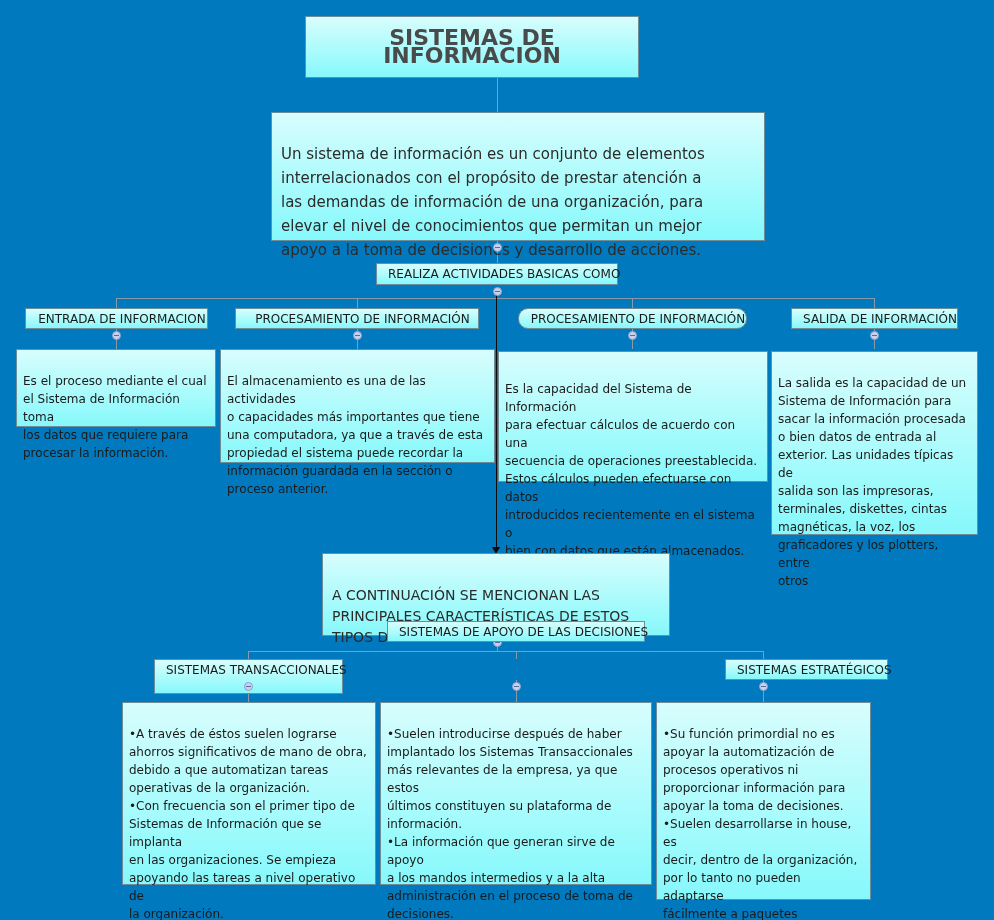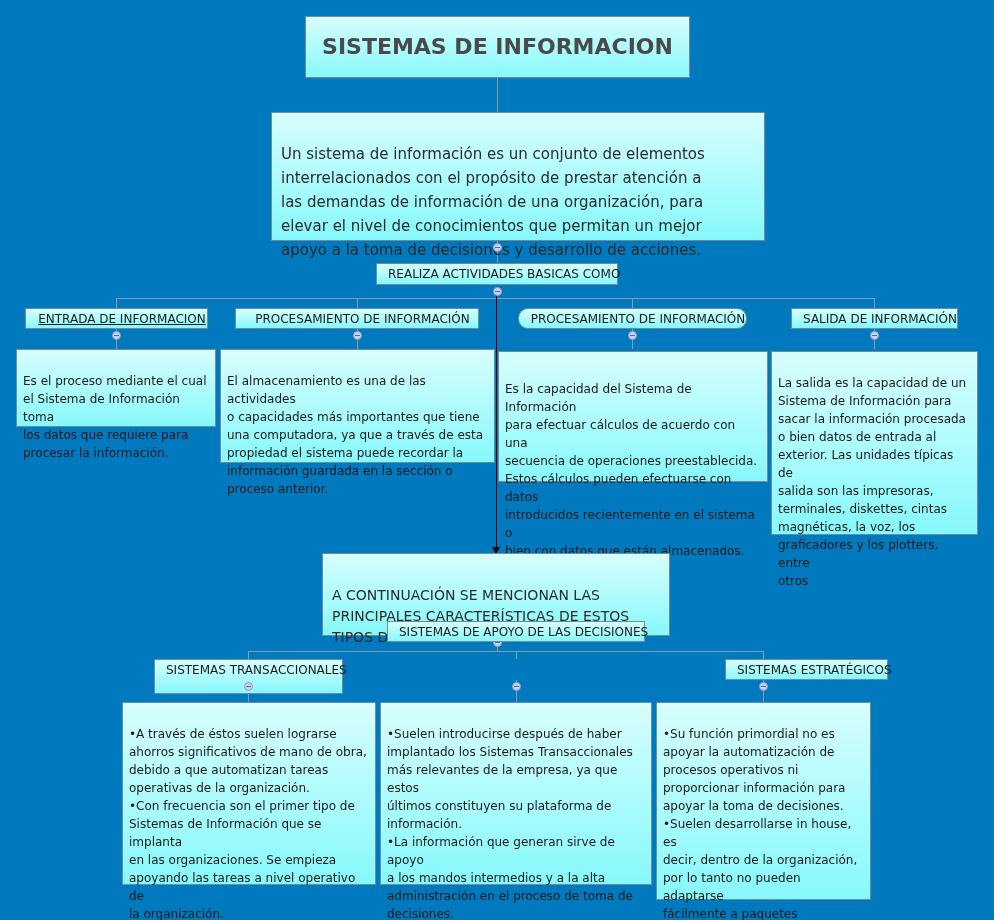"SISTEMAS DE INFORMACION" div.node { width: 385px -> 334px }
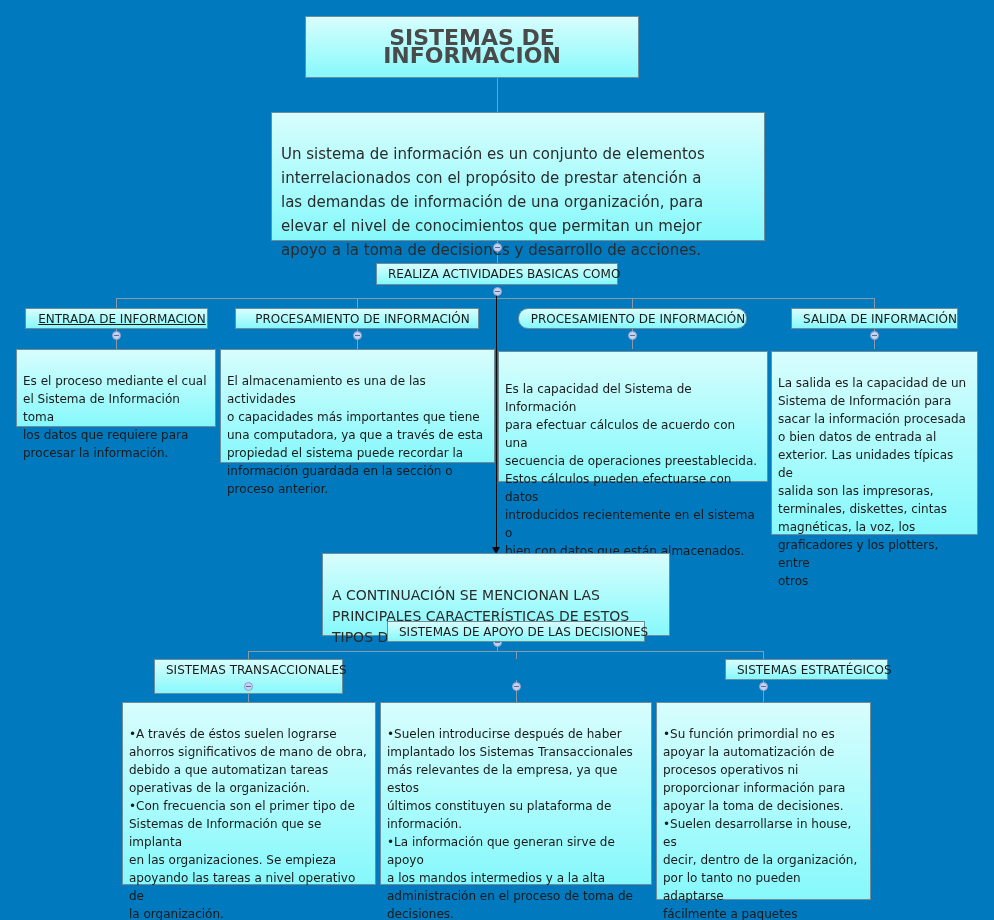"ENTRADA DE INFORMACION" div.node { text-decoration: underline -> none }
